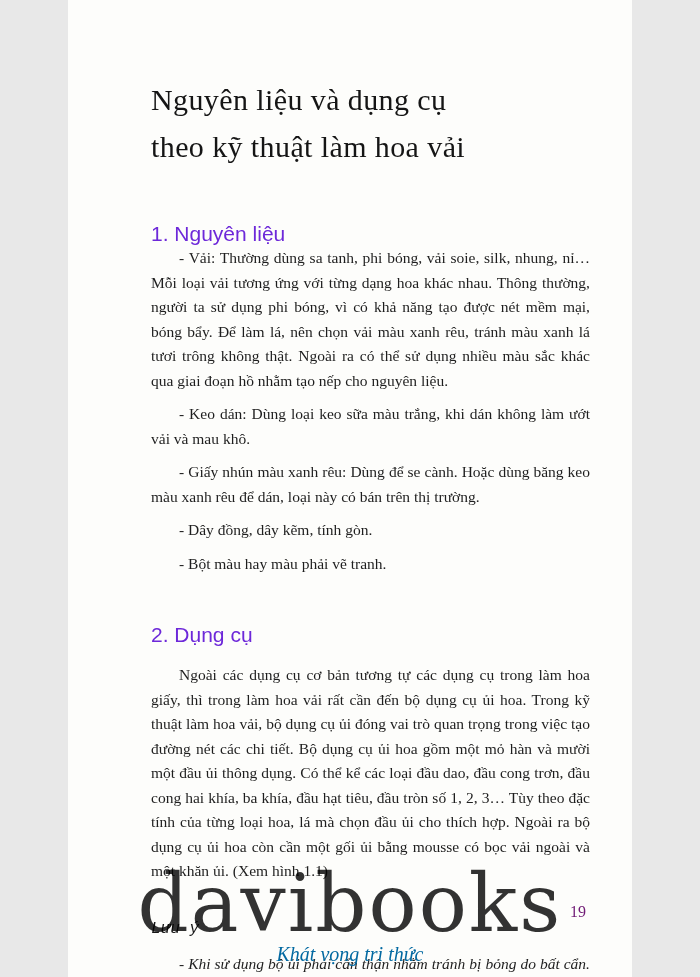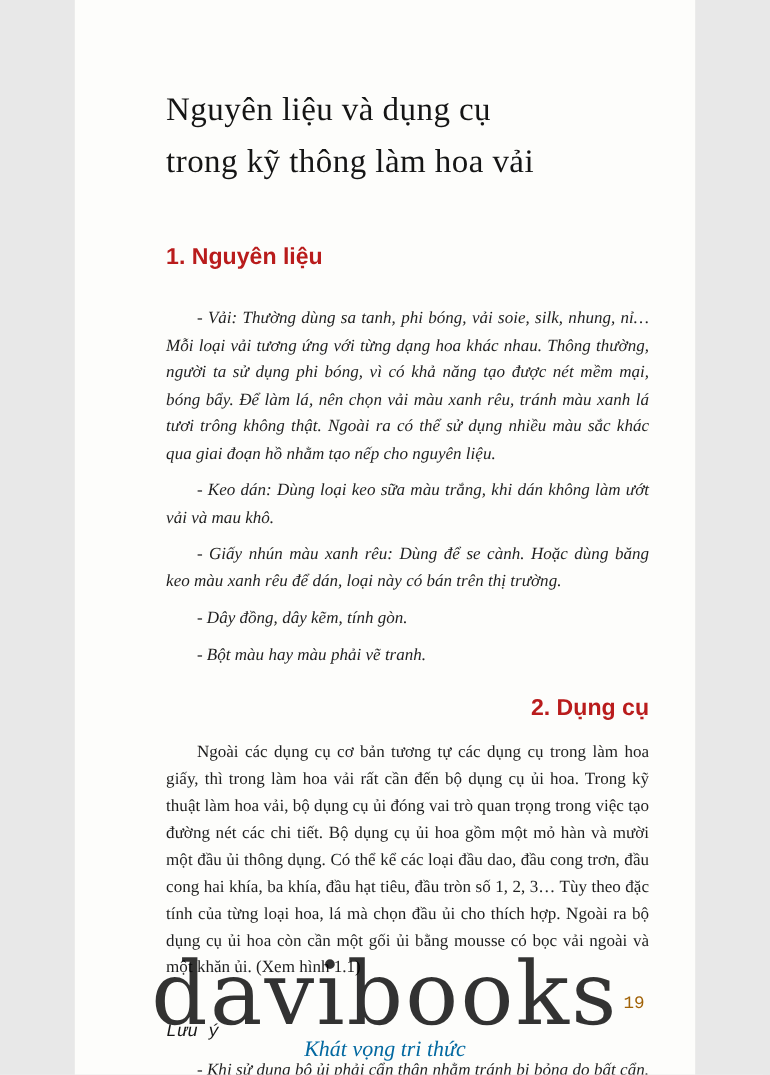"trong kỹ thông làm hoa" span { text: trong kỹ thông -> theo kỹ thuật }
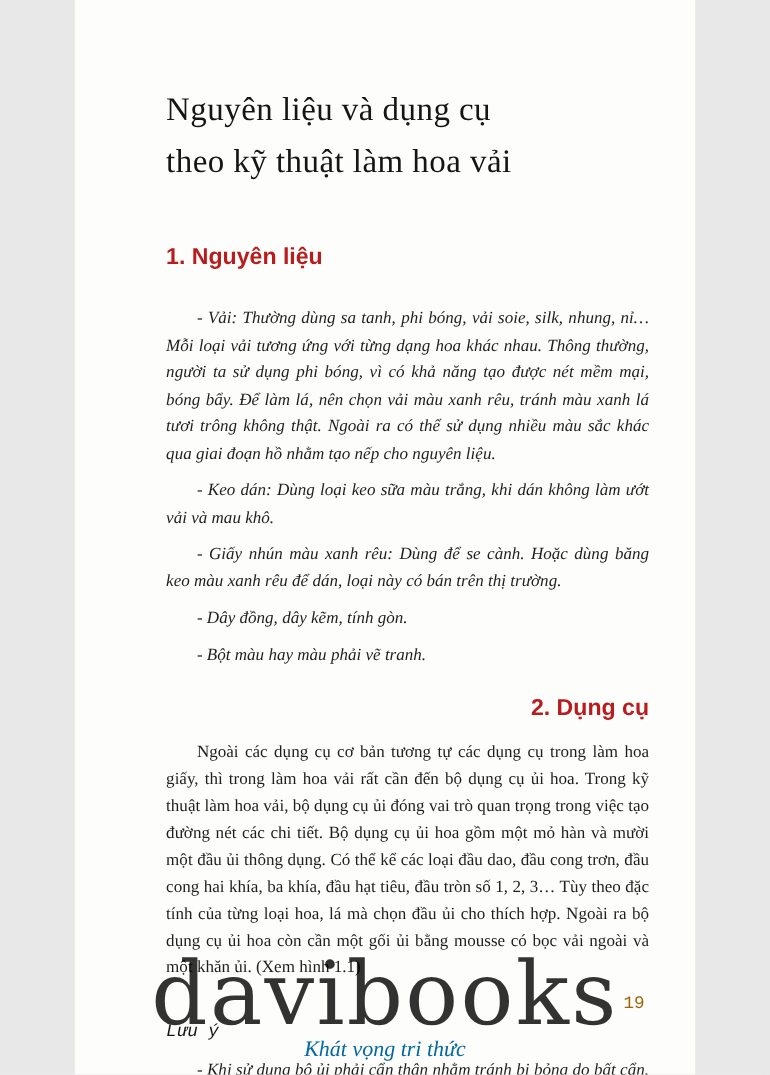"1. Nguyên liệu" .h-sans { color: #b91c1c -> #6d28d9; font-weight: 700 -> 400 }
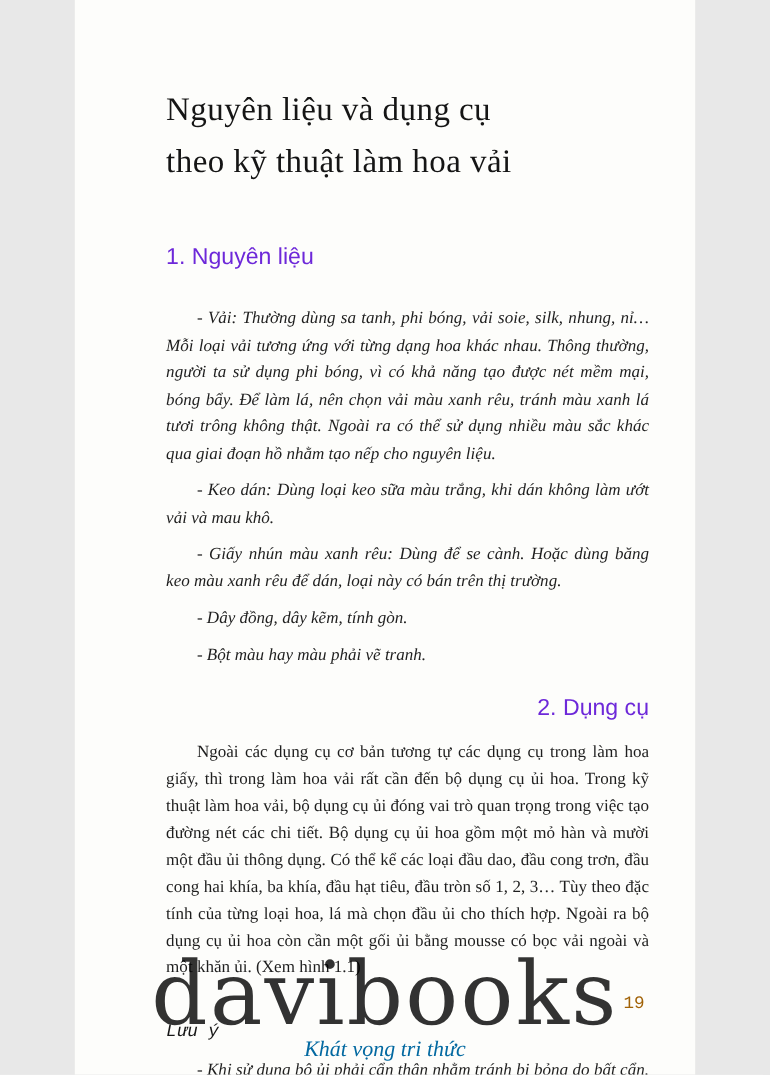"- Vải: Thường dùng sa" .bullets { font-style: italic -> none; margin-top: 32px -> 0 }
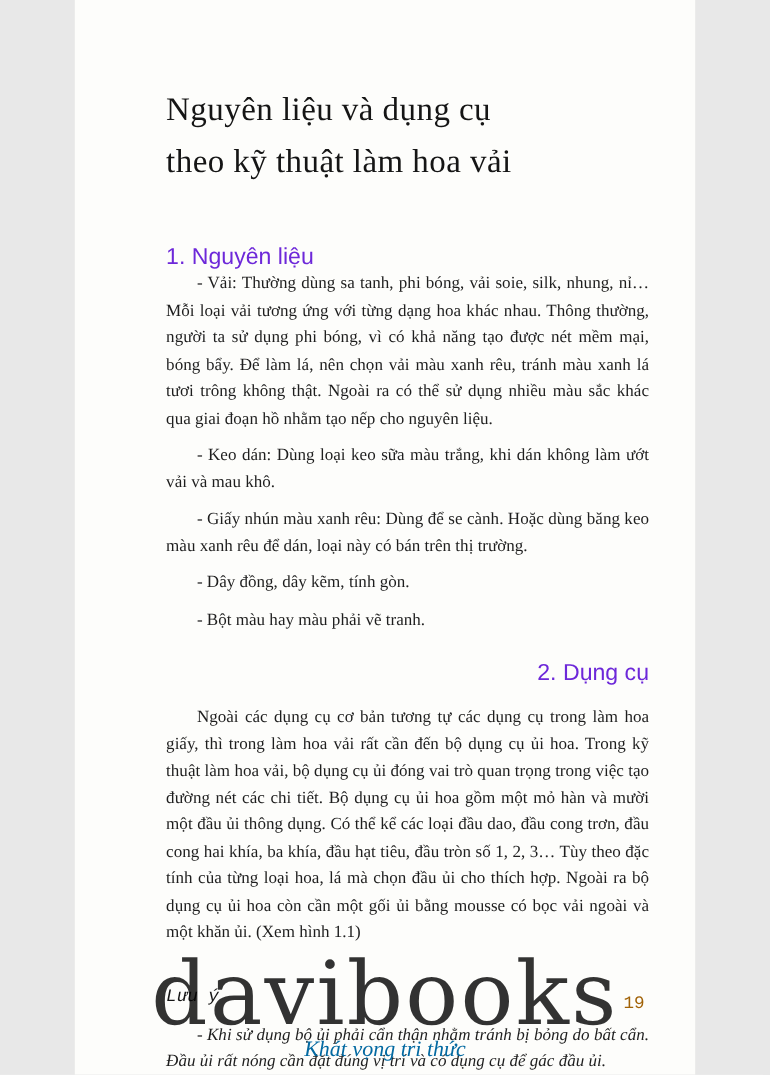"2. Dụng cụ" .heading-2 { margin-top: 24px -> 47px; text-align: right -> none }
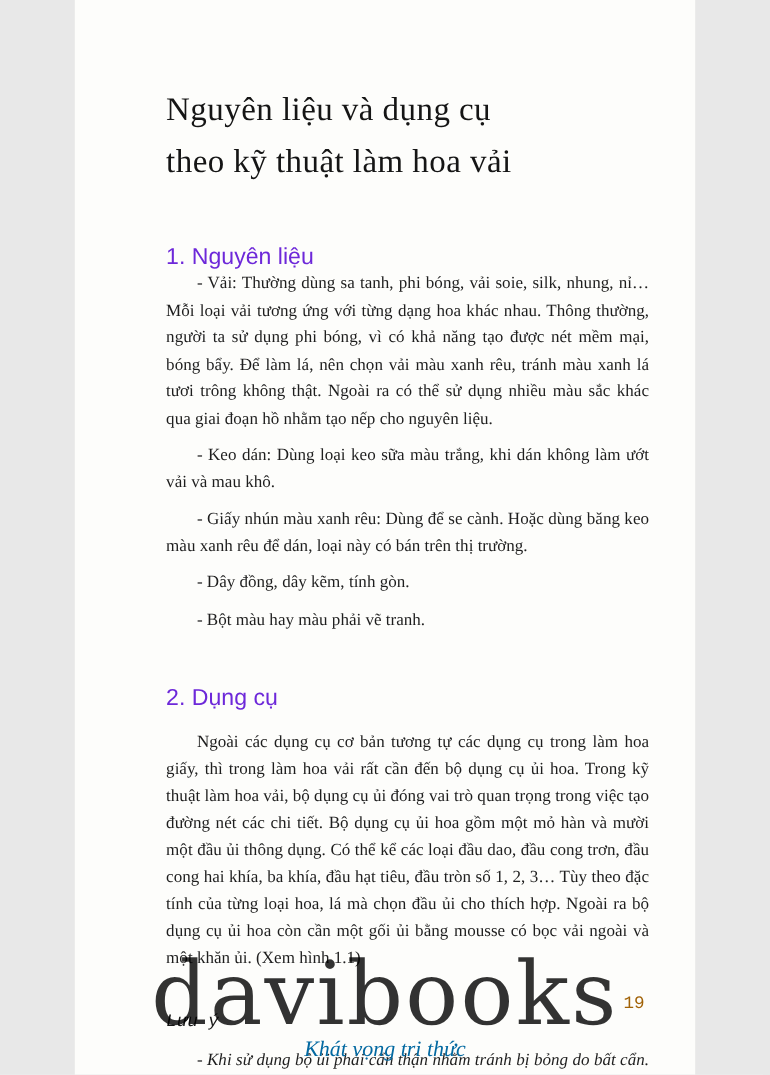"19" .page-number { color: #a16207 -> #701a75; font-family: Liberation Mono, monospace -> Liberation Serif, serif }
